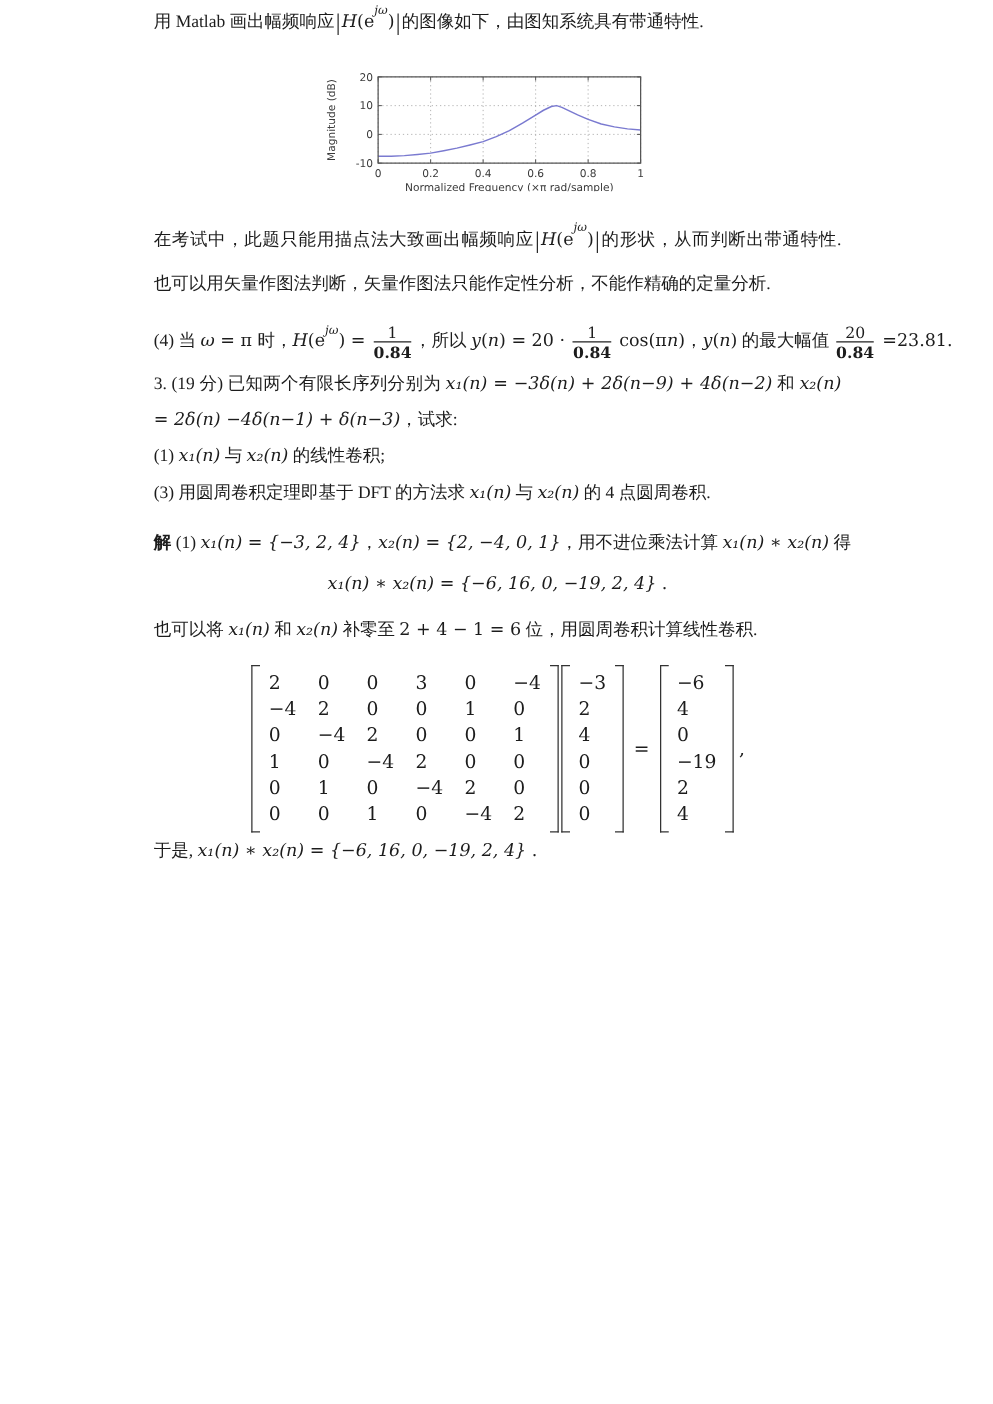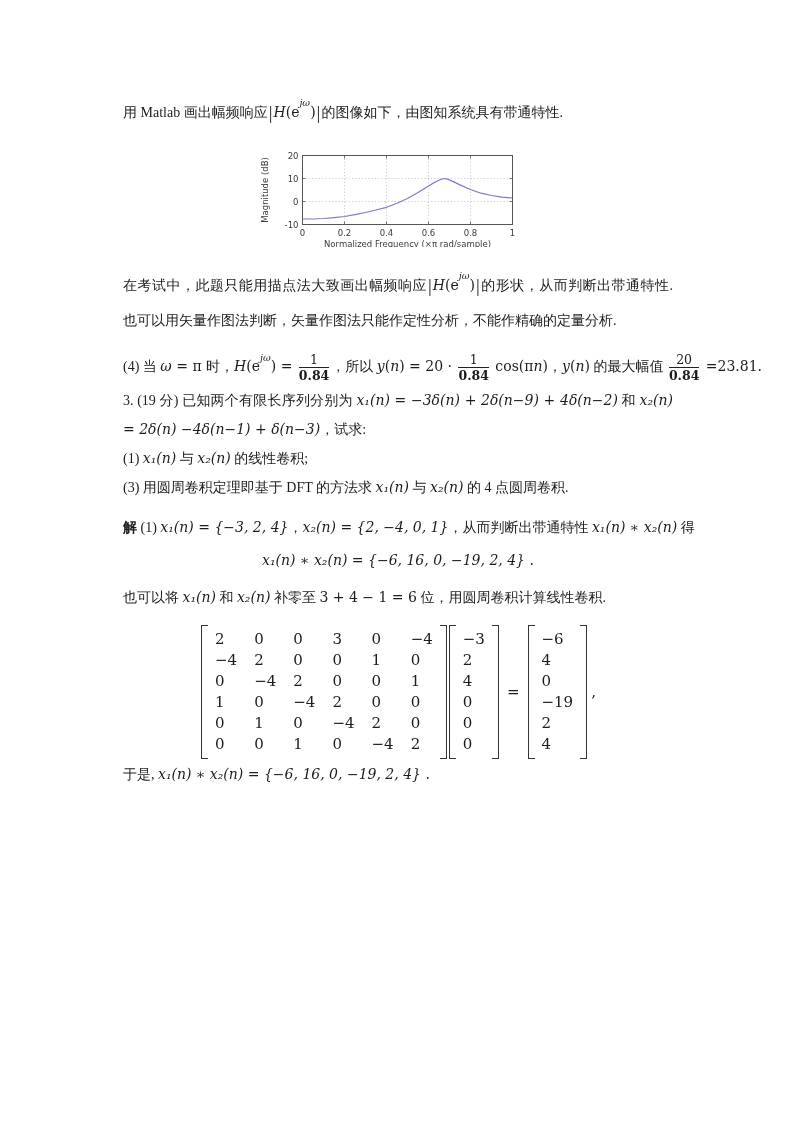"用 Matlab" .content { padding-top: 94px -> none }
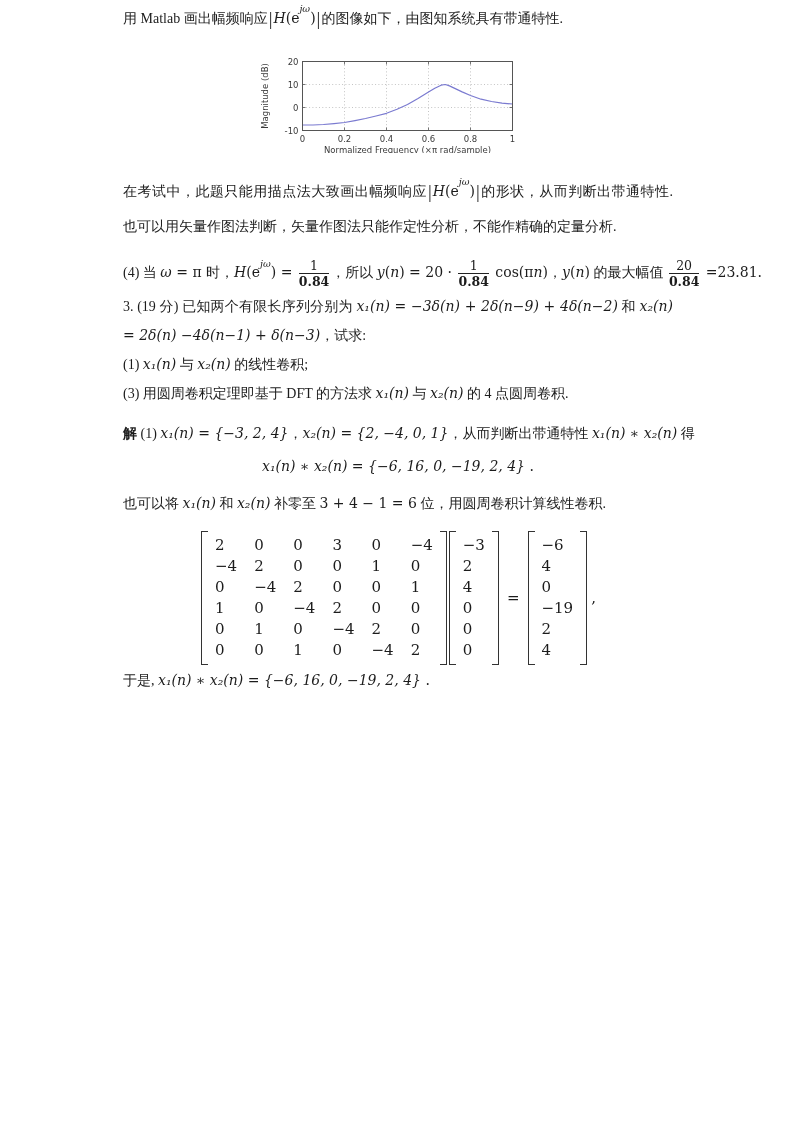"，从而判断出带通特性" span.t { text: 从而判断出带通特性 -> 用不进位乘法计算 }
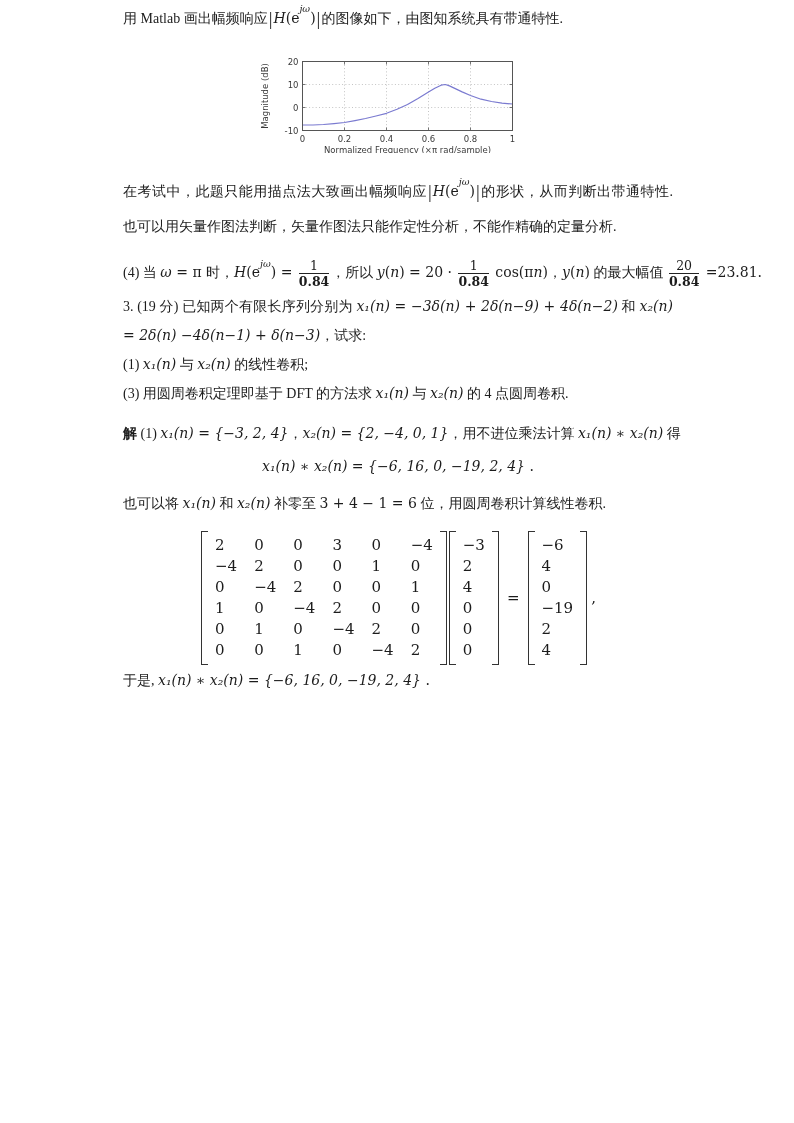"3 + 4 − 1" span.mn { text: 3 -> 2 }
